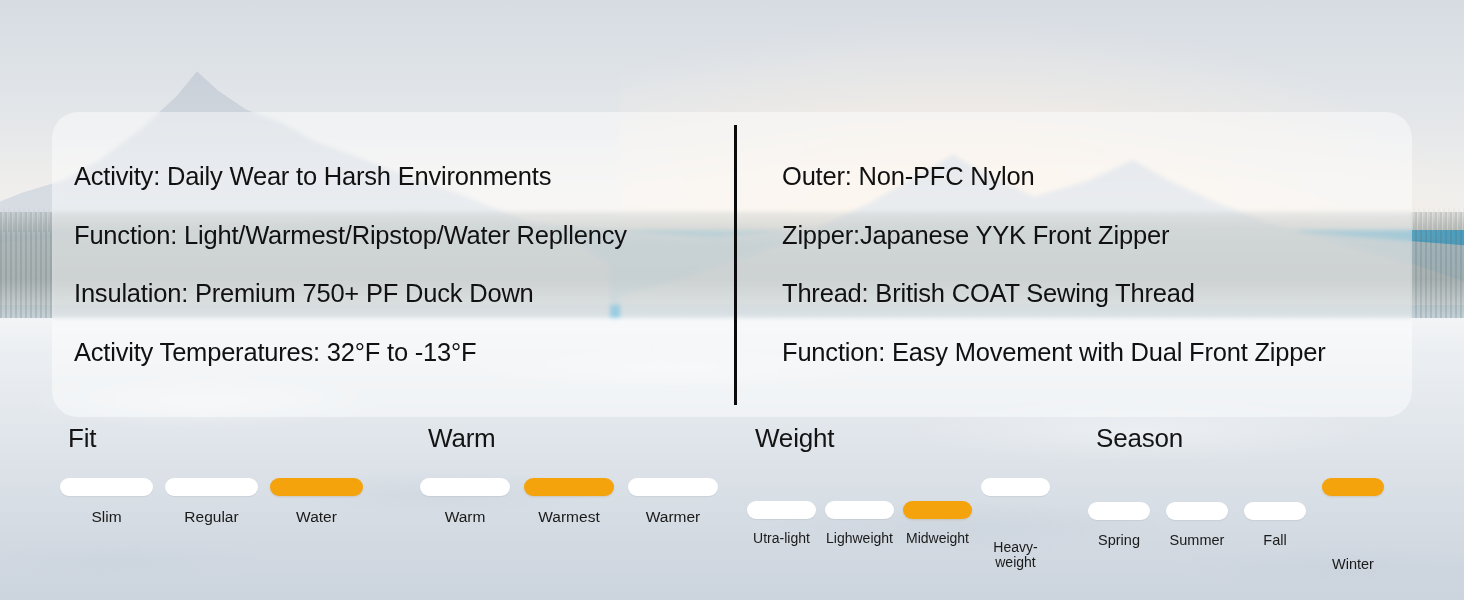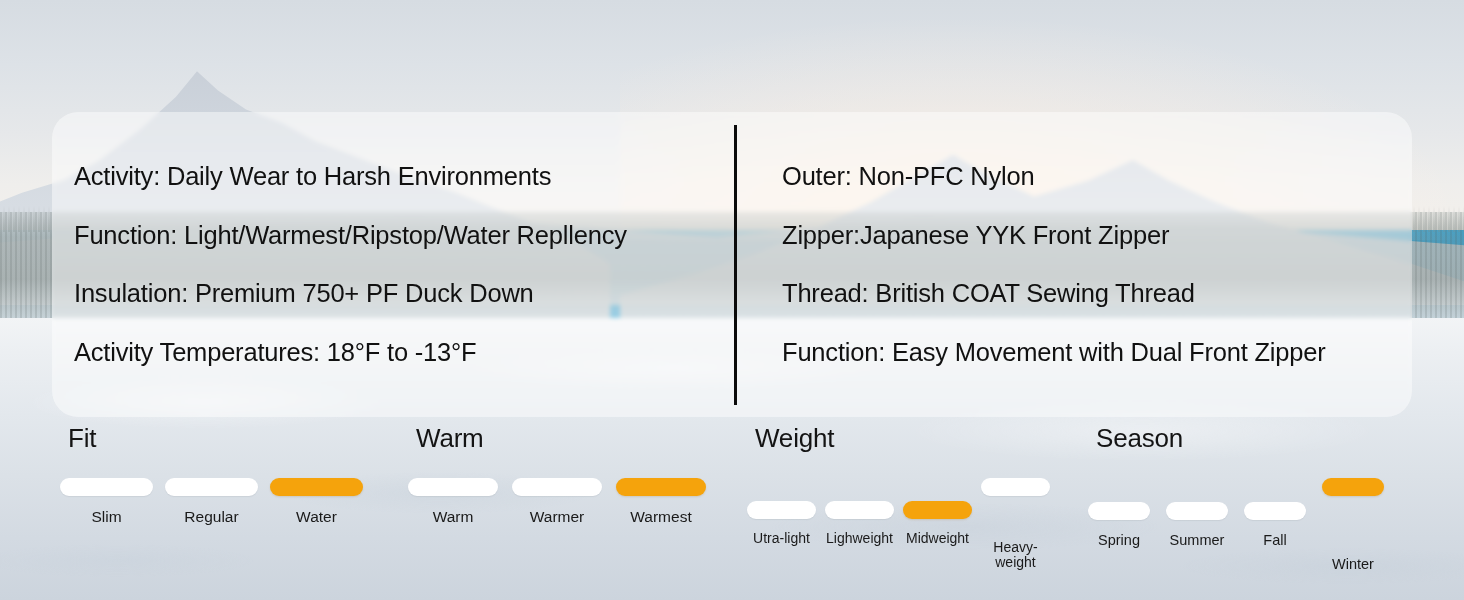"Activity Temperatures: 18°F to -13°F" div.spec-line { text: 18 -> 32 }
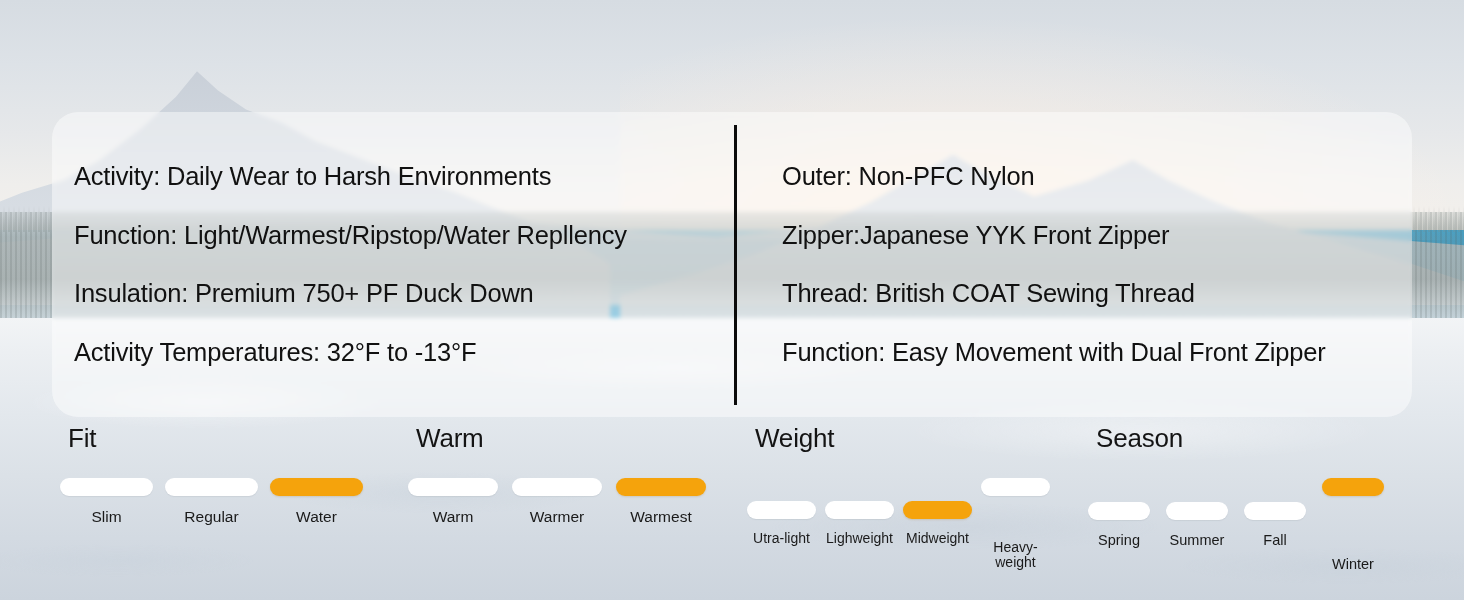"Warm" #group-warm { left: 408px -> 420px }
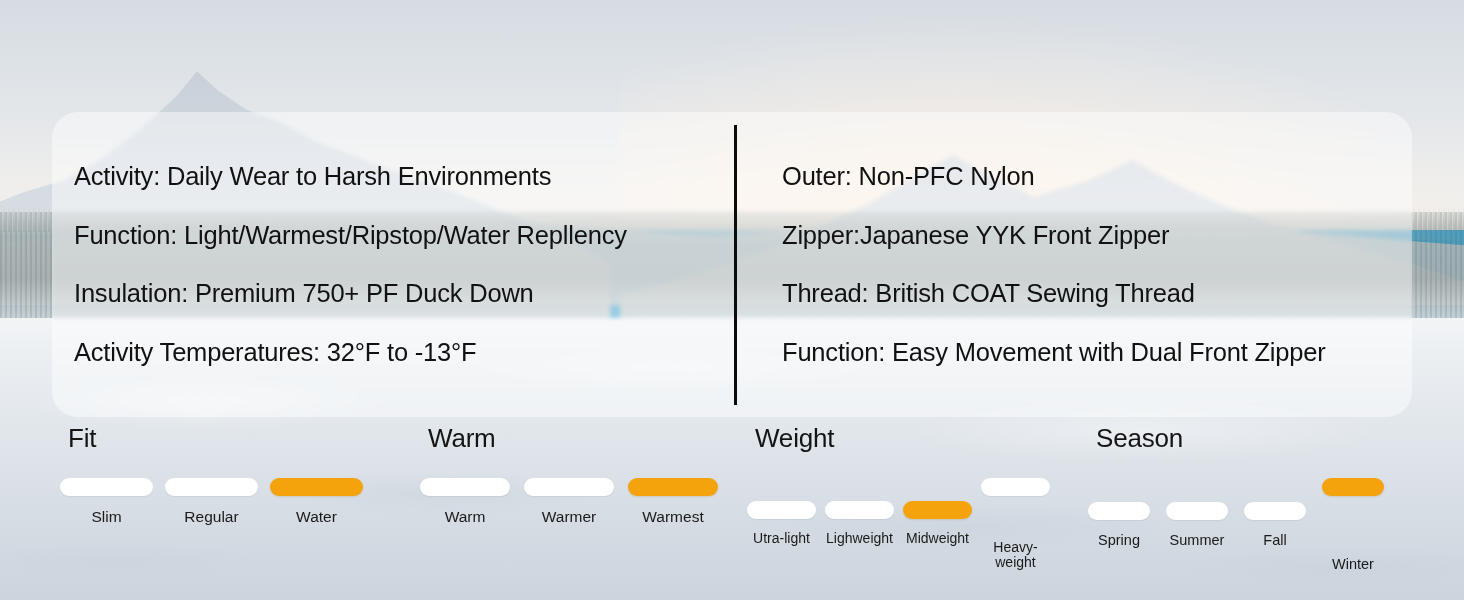"Warmer" div.meter-seg-wrap { order: before "Warmest" -> after "Warmest" }
